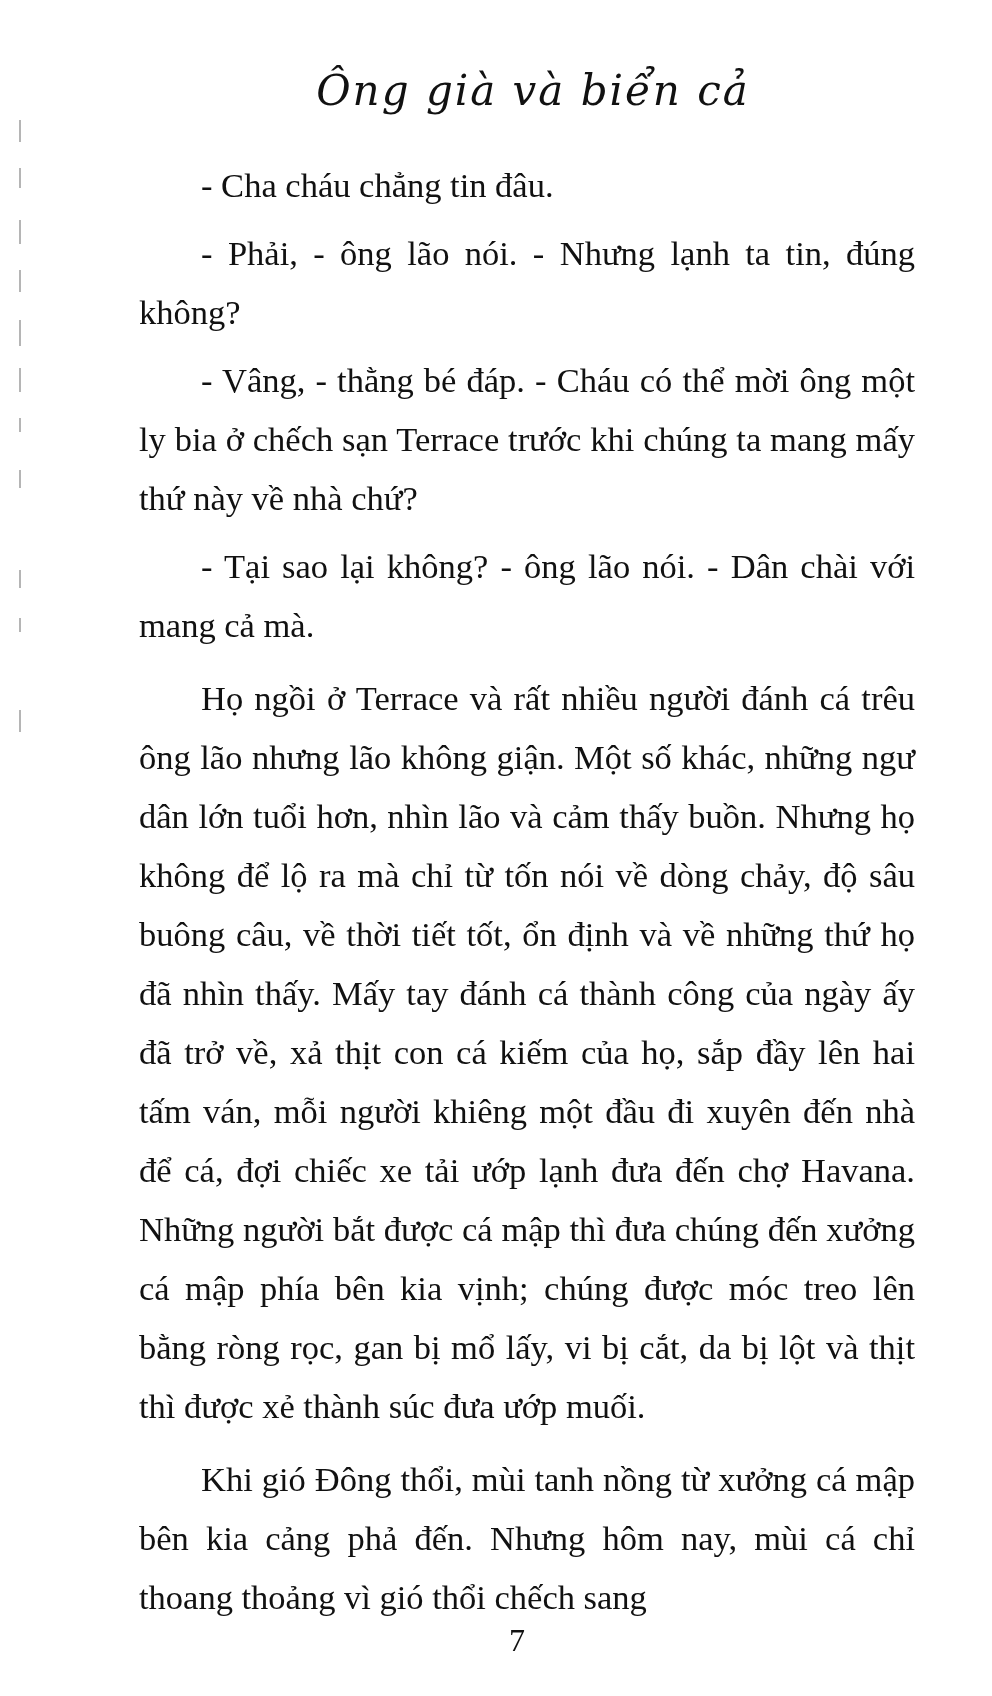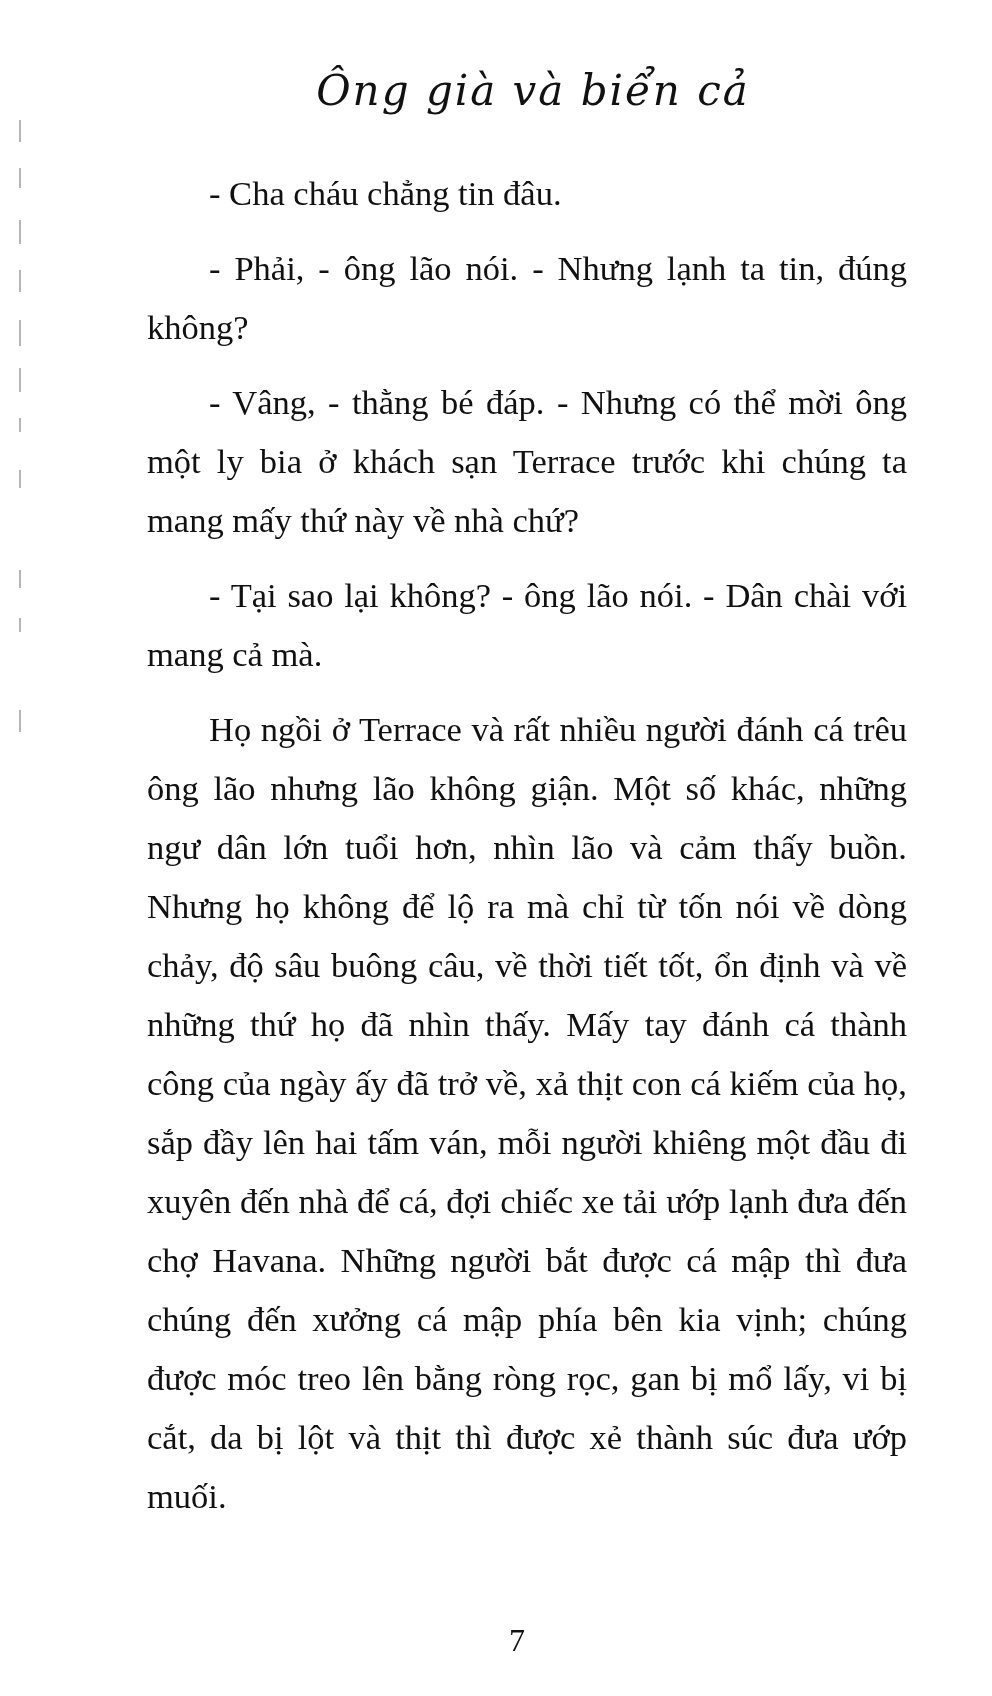"- Cha cháu chẳng tin" .para { margin: 16px -> 8px }
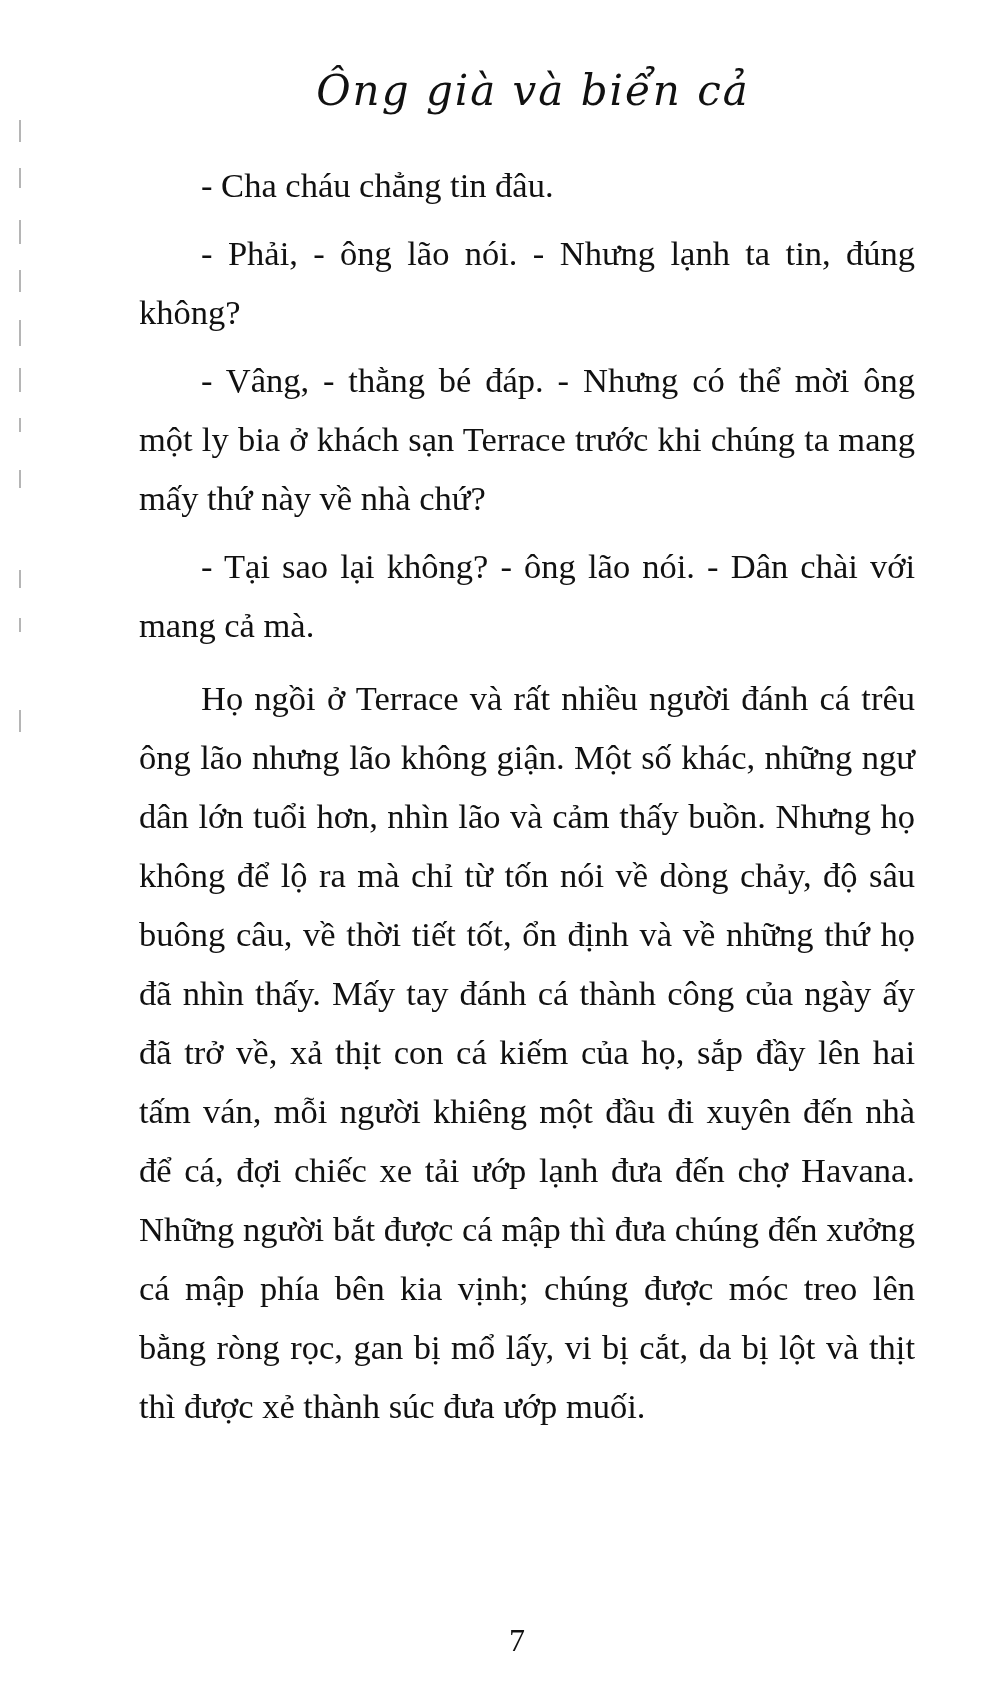"- Vâng, - thằng bé" p.para { text: Nhưng có thể mời ông một ly bia ở khách -> Cháu có thể mời ông một ly bia ở chếch }
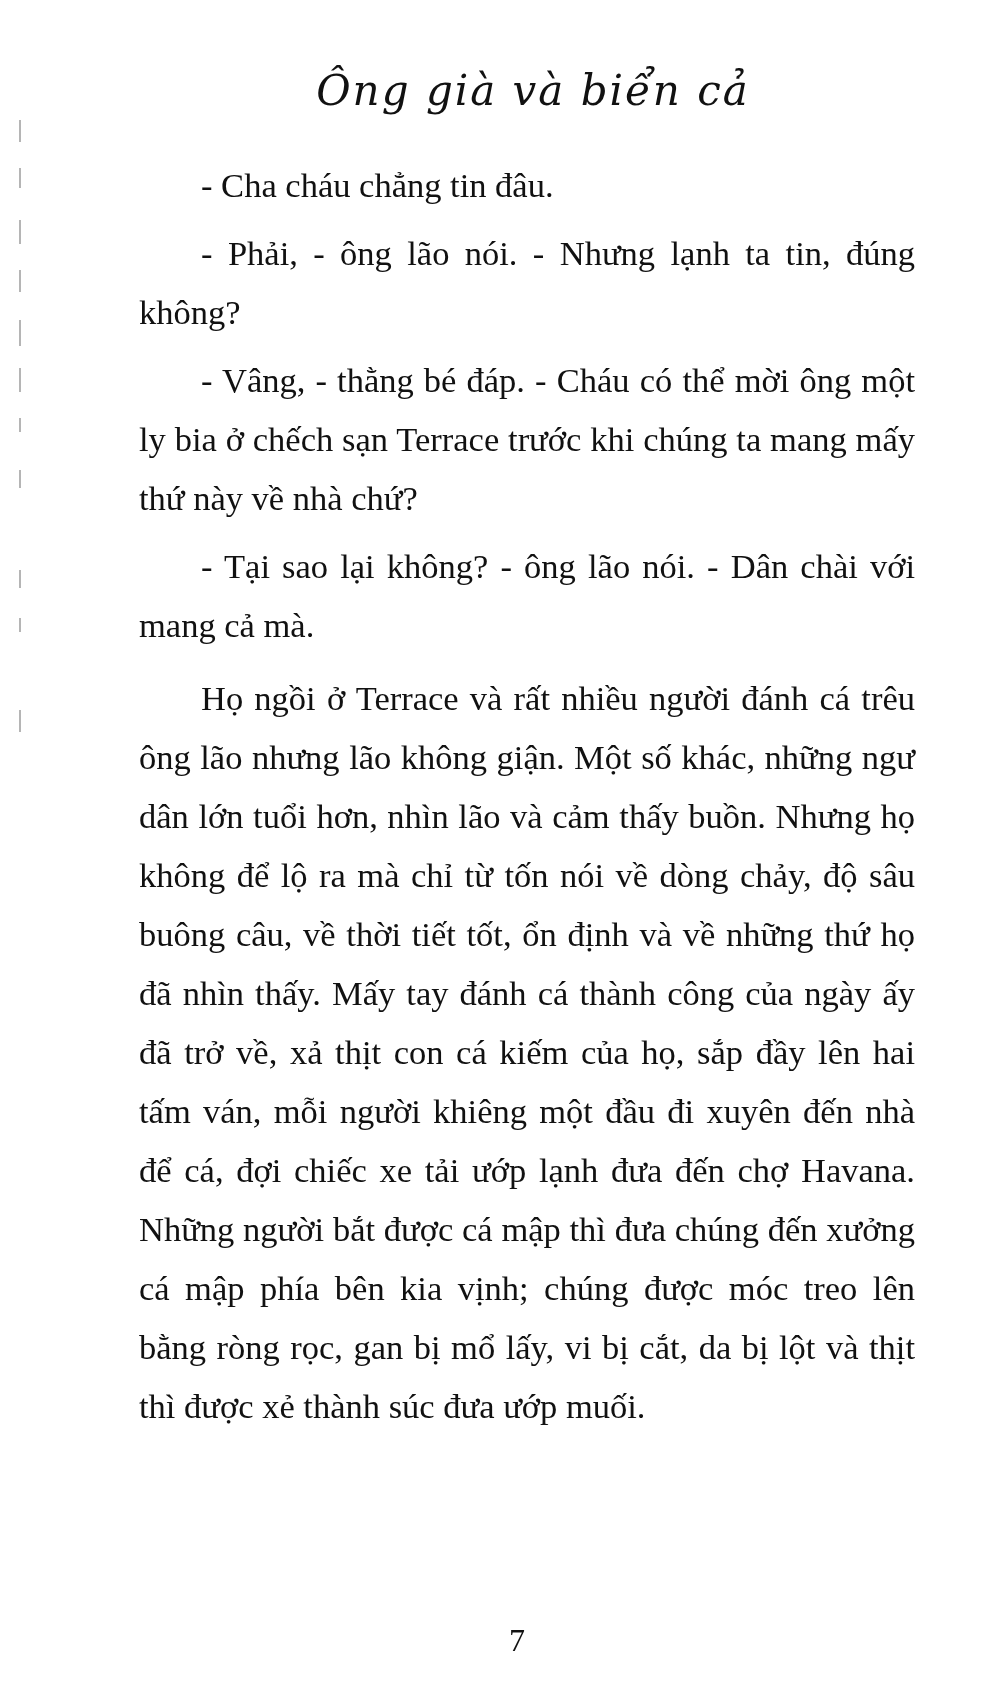"Khi gió Đông thổi, mùi" p.para { html: none -> <p>Khi gió Đông thổi, mùi tanh nồng từ xưởng cá mập bên kia cảng phả đến. Nhưng hôm nay, mùi cá chỉ thoang thoảng vì gió thổi chếch sang</p> }
